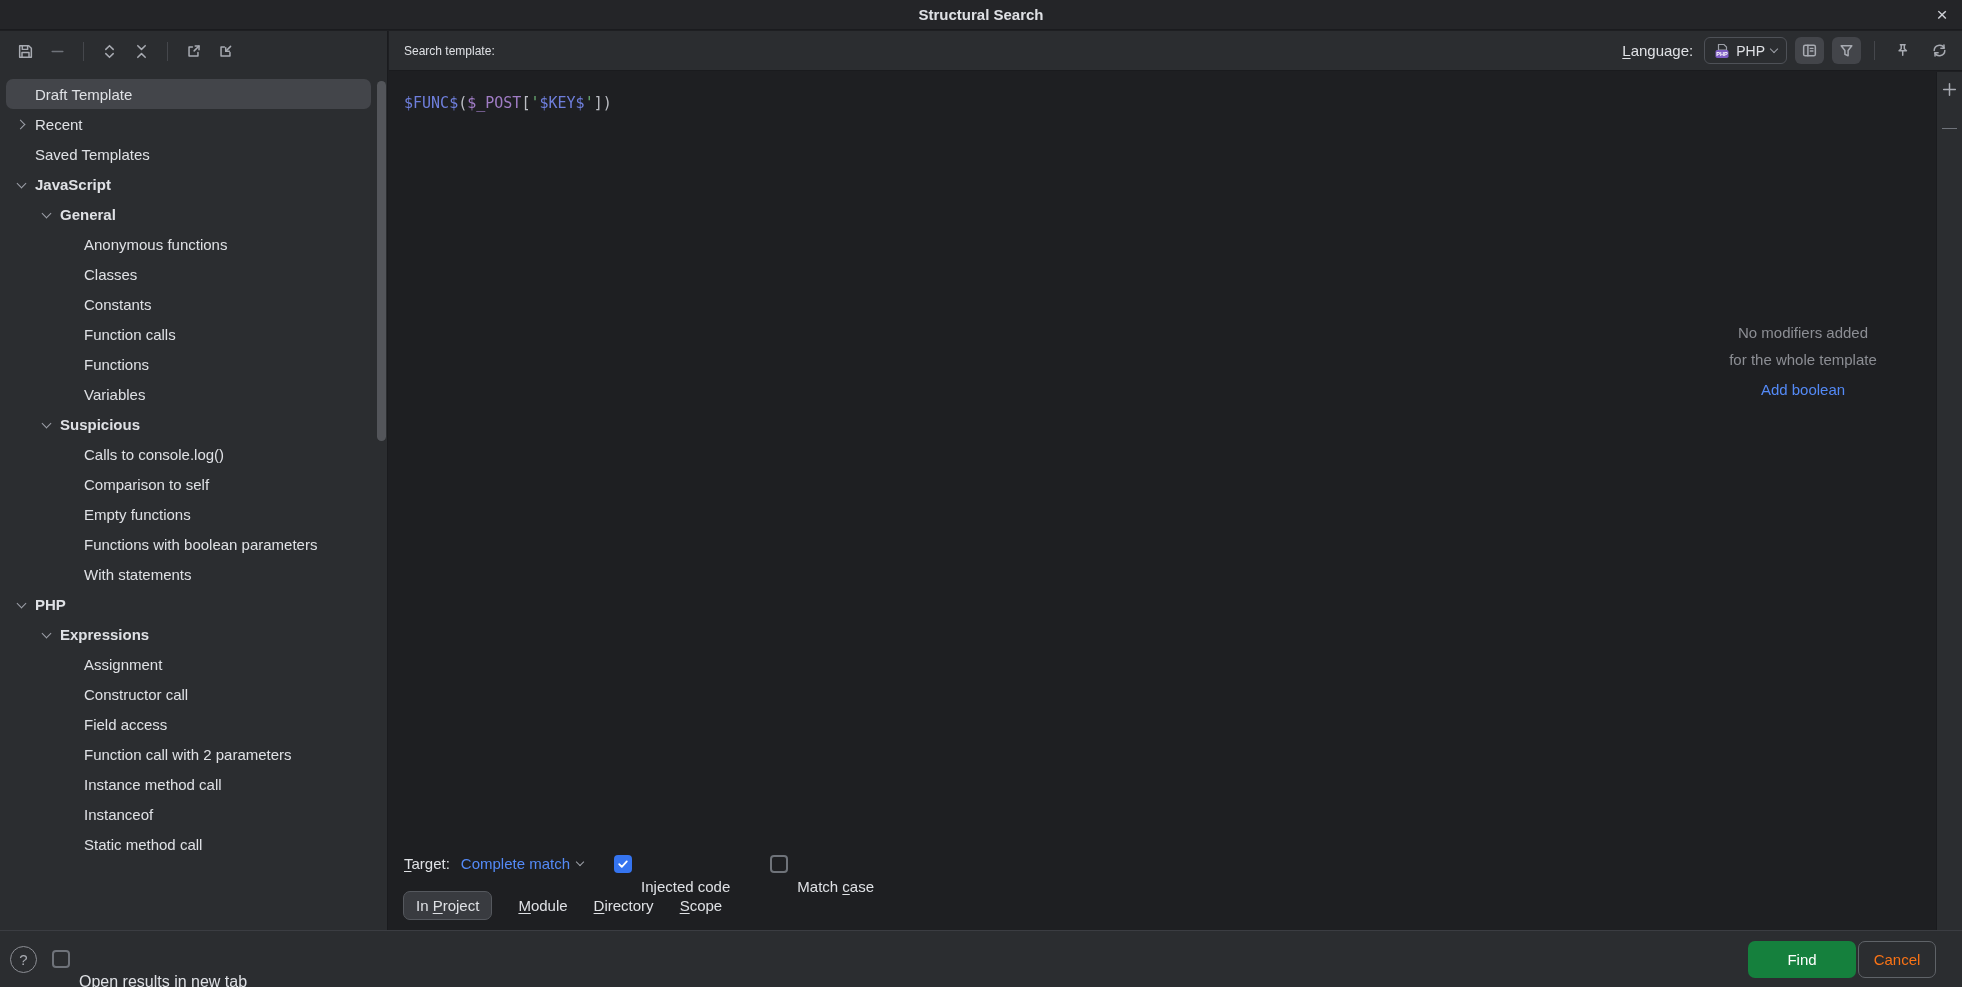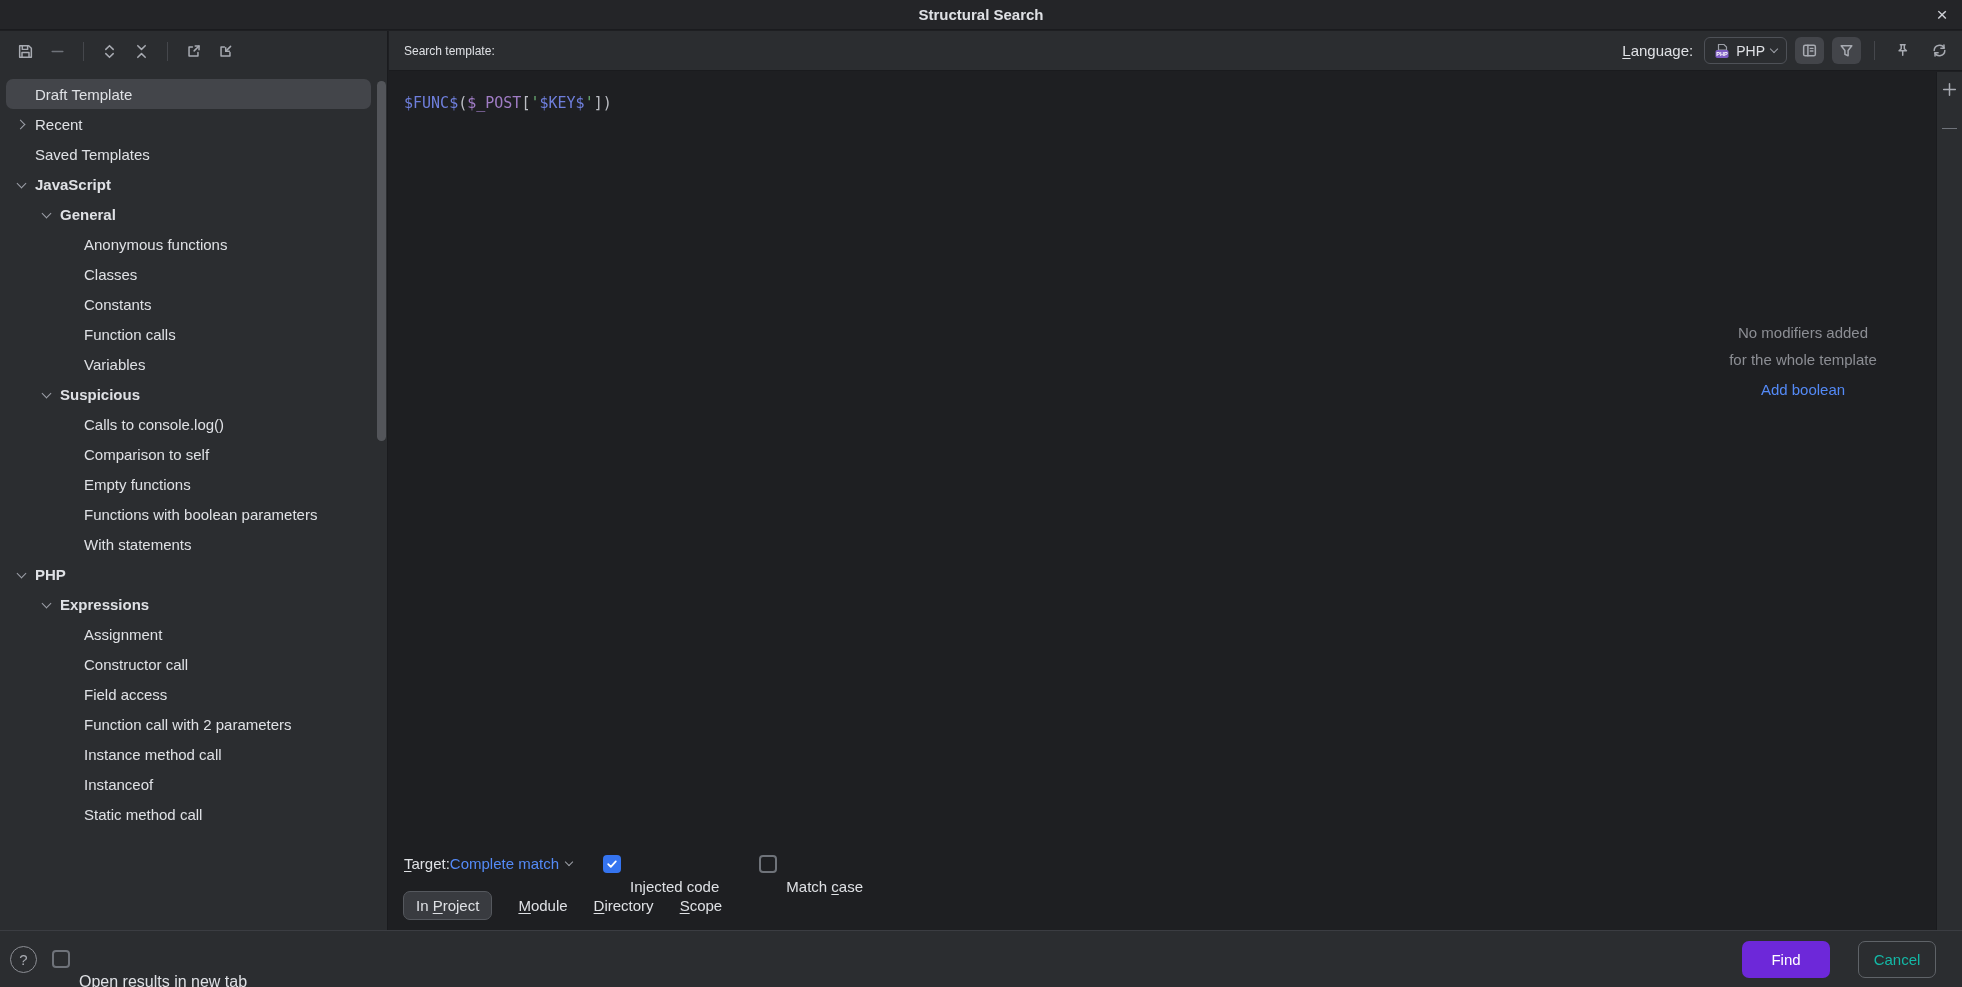"Functions" div.row { html: none -> <div> <span></span> <span>Functions</span> </div> }
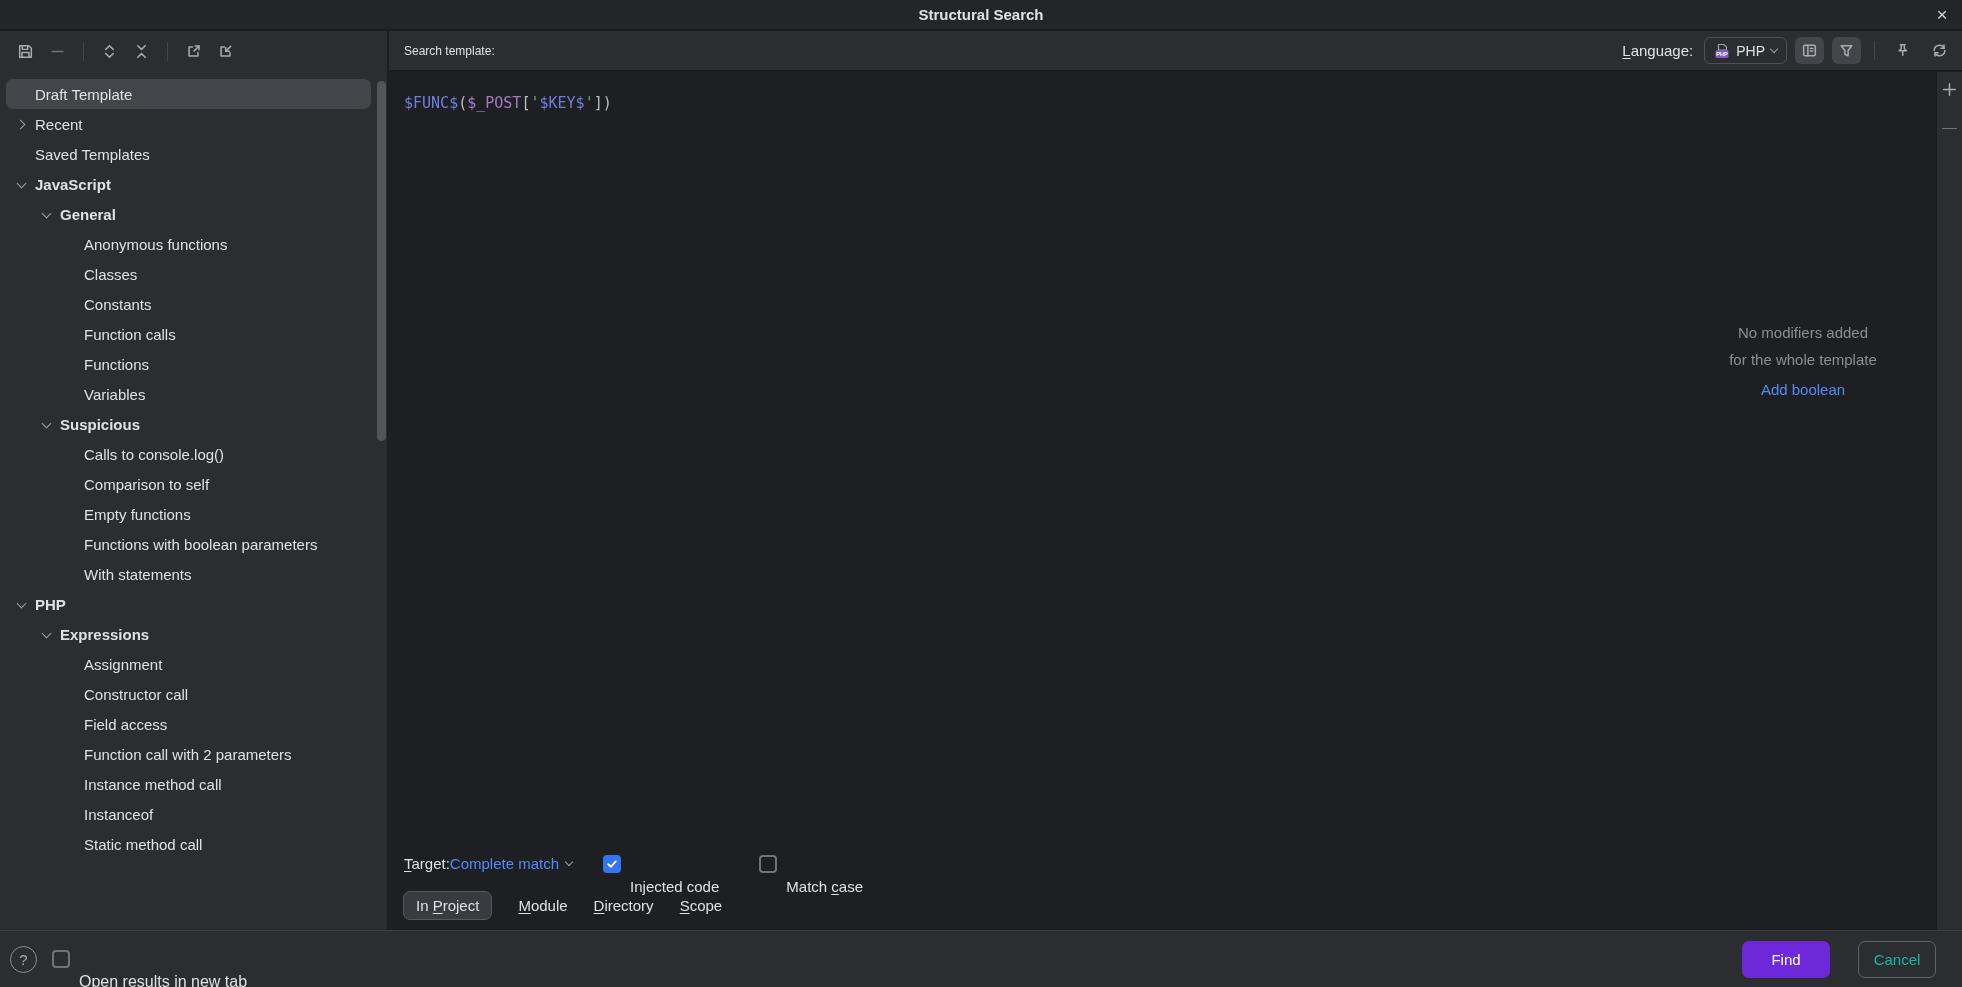"Complete match" .target-value { margin-left: 0 -> 11px }
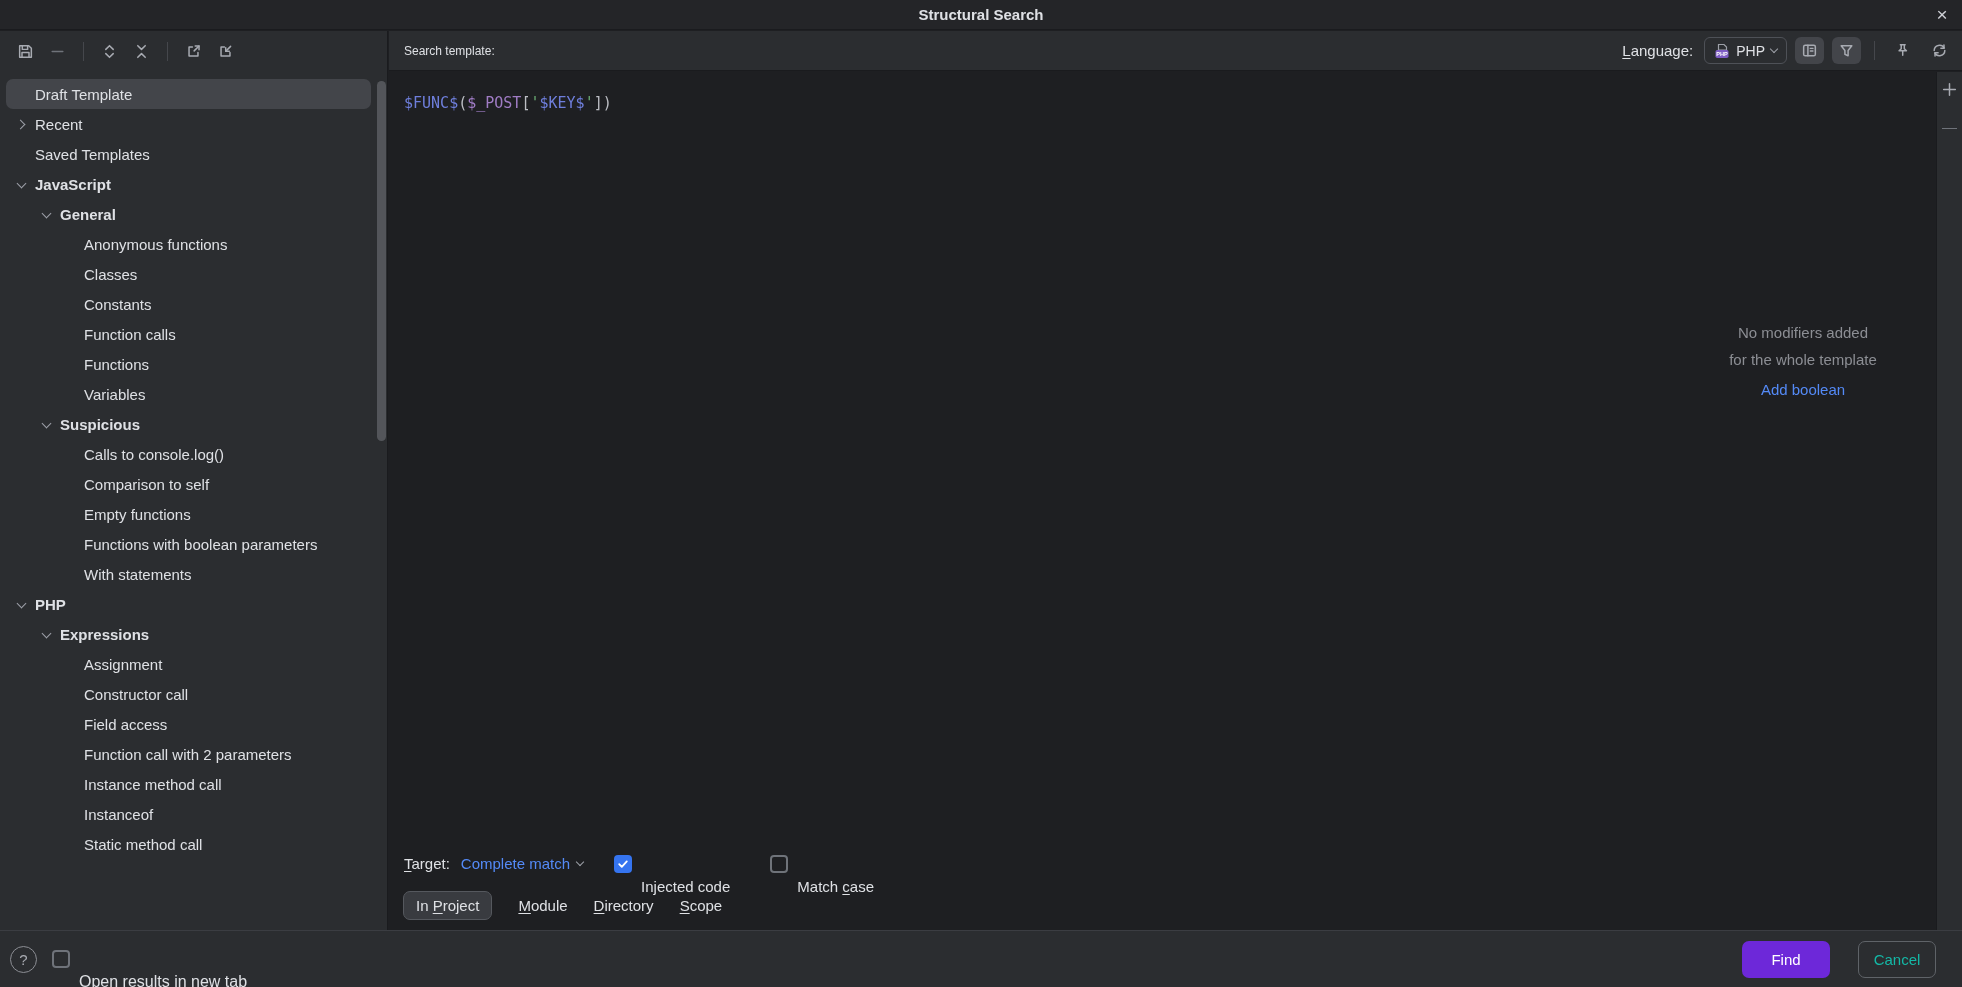"Find" .btn-find { background: #6d28d9 -> #15803d; margin-right: 28px -> 2px; width: 88px -> 108px }
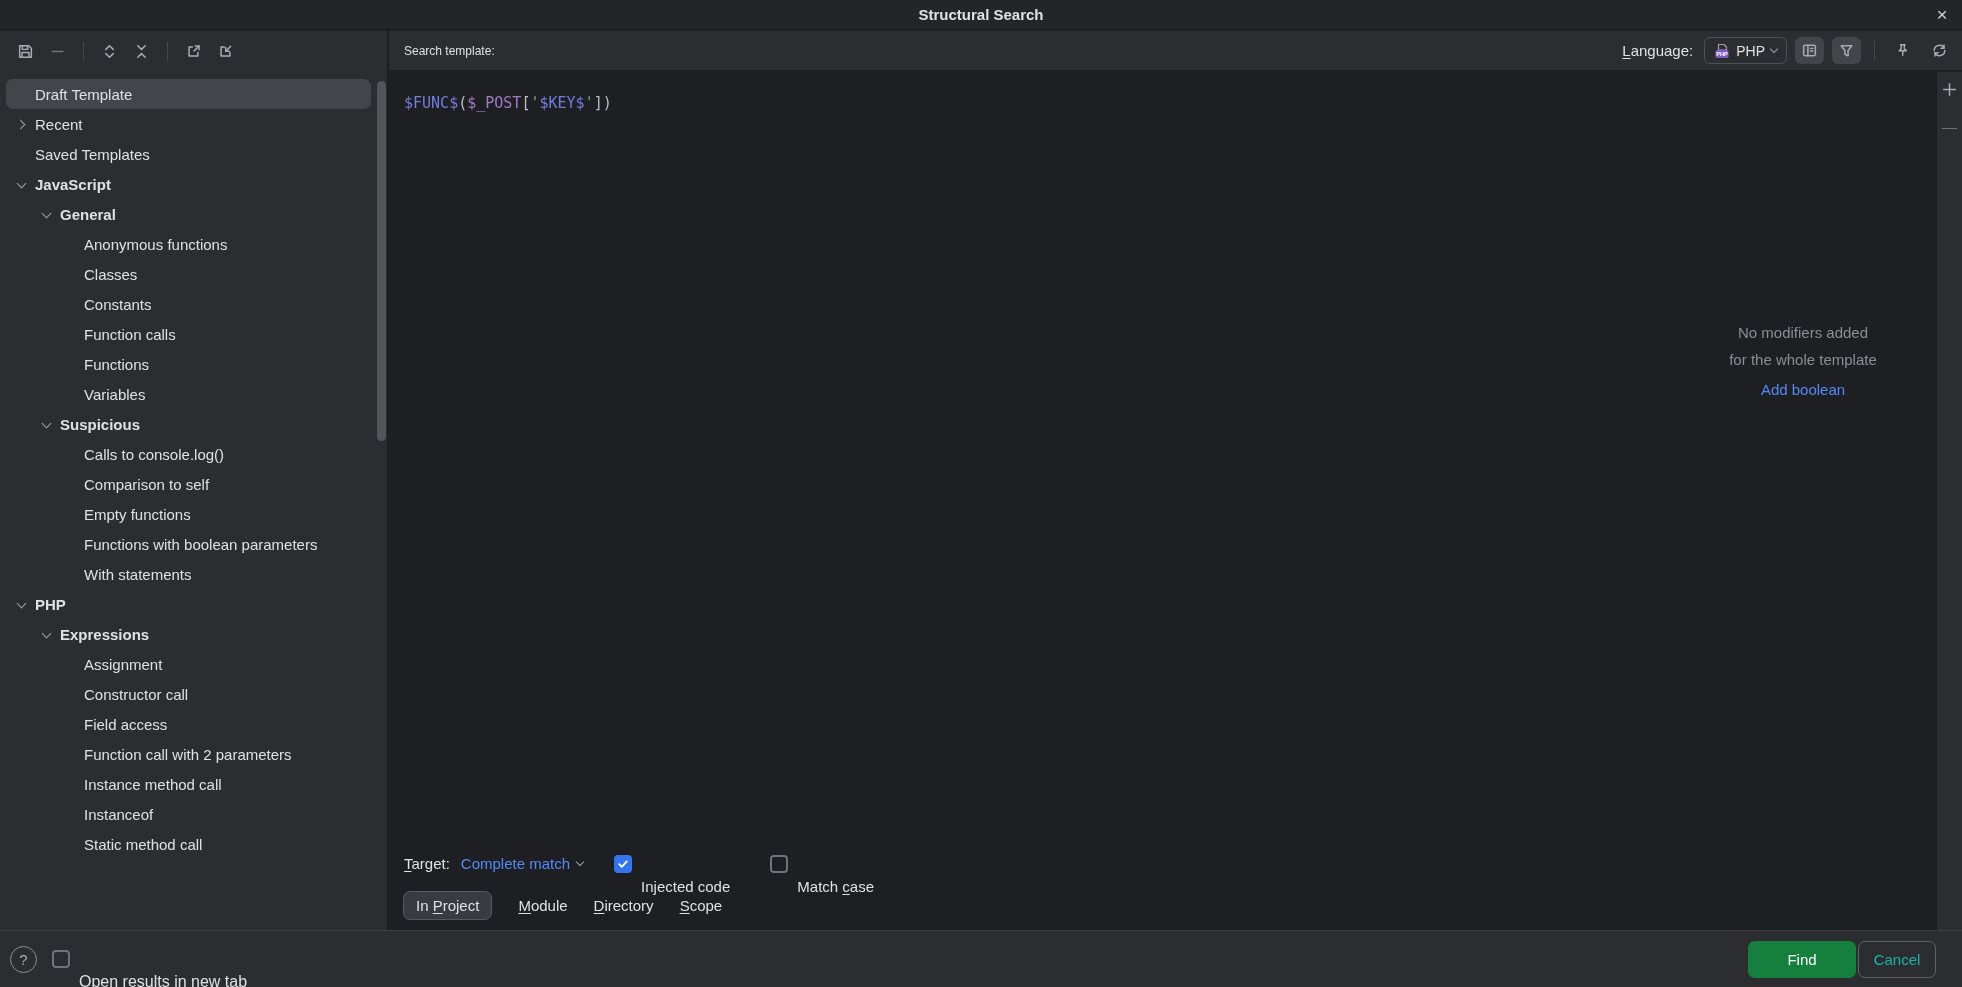"Cancel" .btn-cancel { color: #14b8a6 -> #f97316 }
